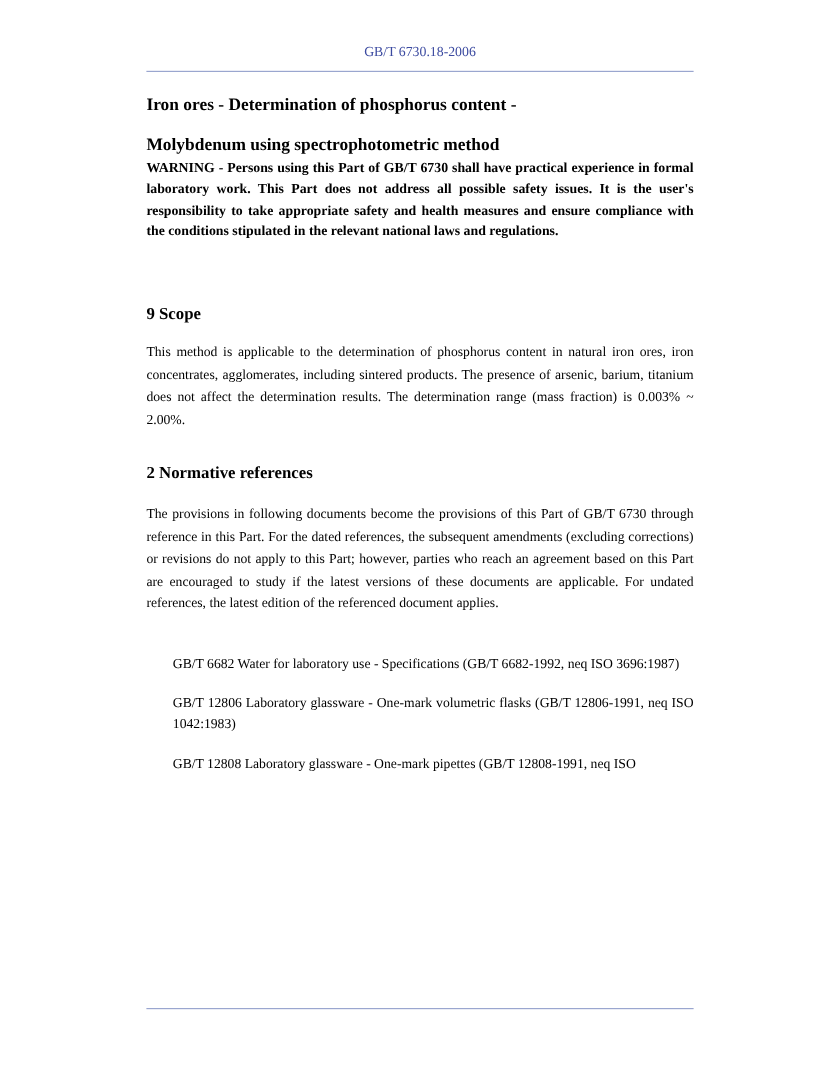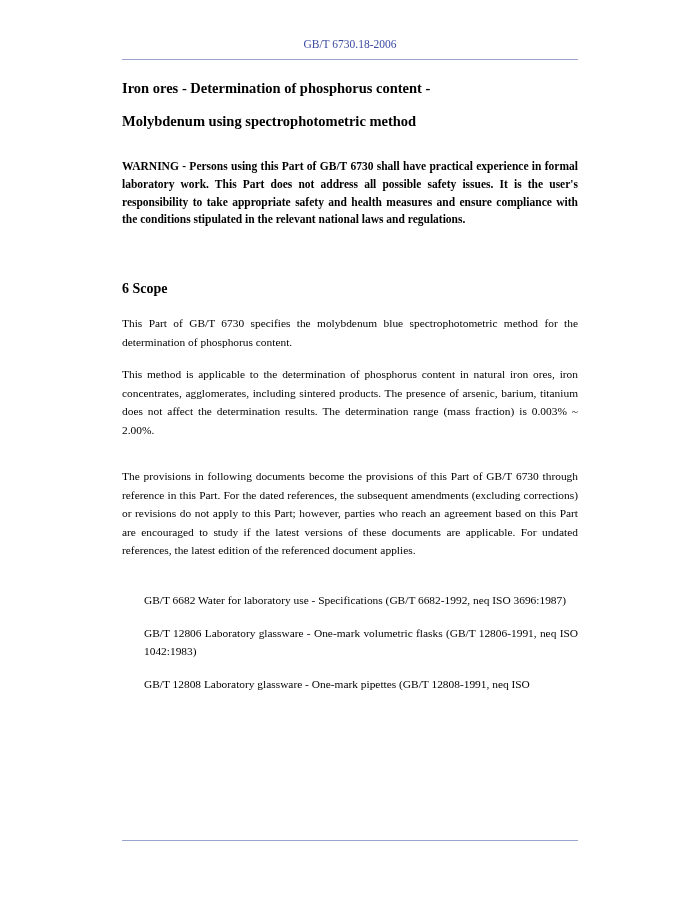"WARNING - Persons using this" .warning { margin-top: 26px -> none }
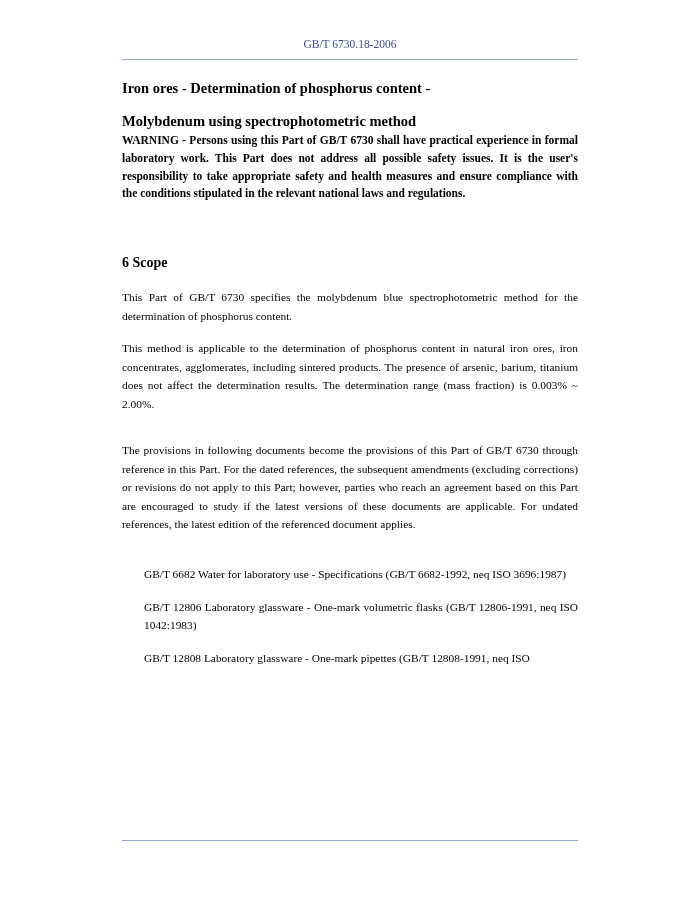"6 Scope" h2.sec { text: 6 -> 9 }
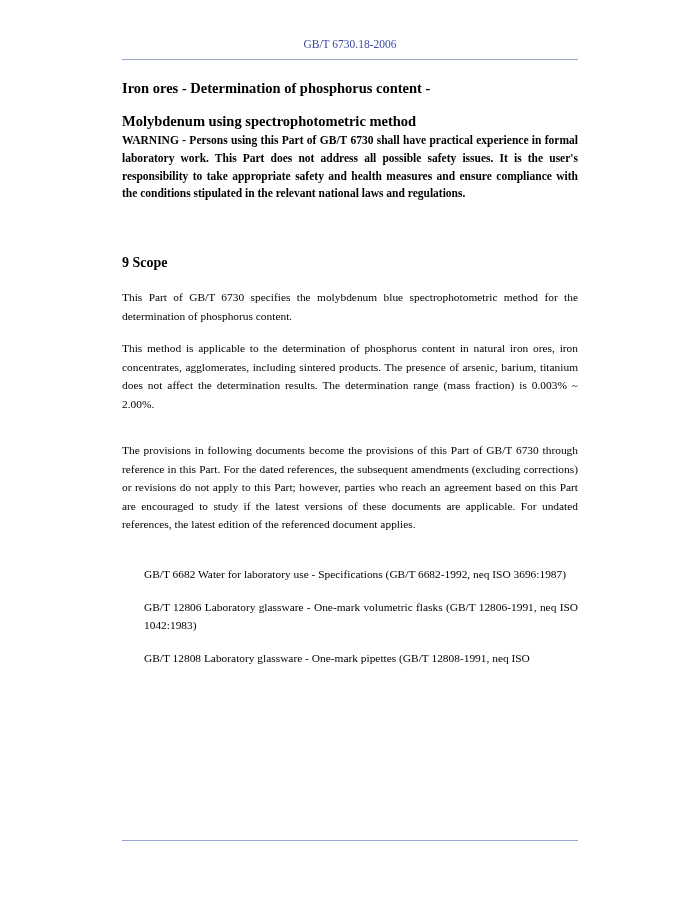"This Part of GB/T 6730" p.body { html: <p>This Part of GB/T 6730 specifies the molybdenum blue spectrophotometric method for the determination of phosphorus content.</p> -> none }
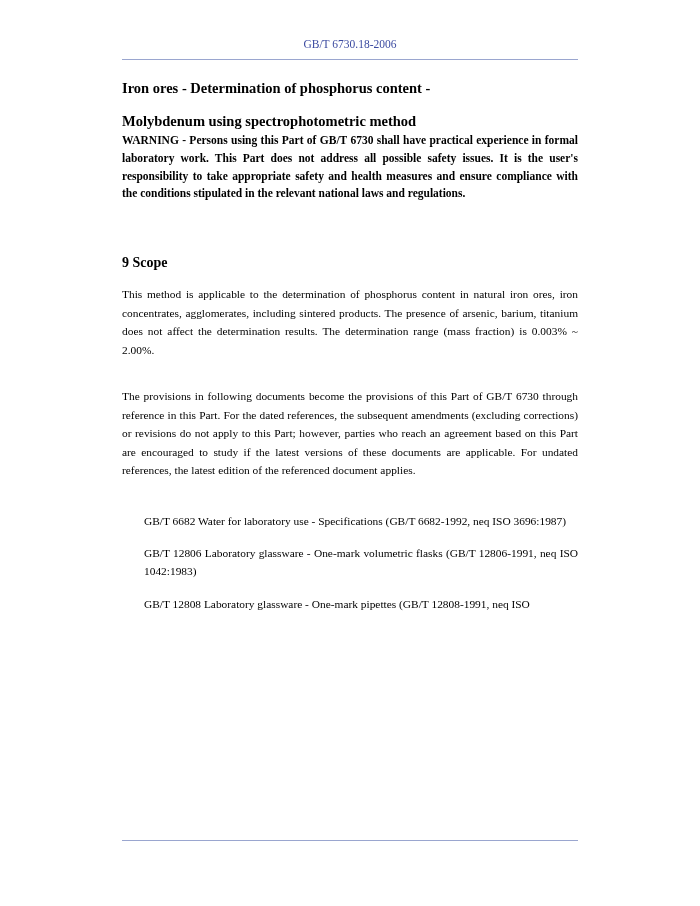"2 Normative references" h2.sec { html: none -> <h2>2 Normative references</h2> }
